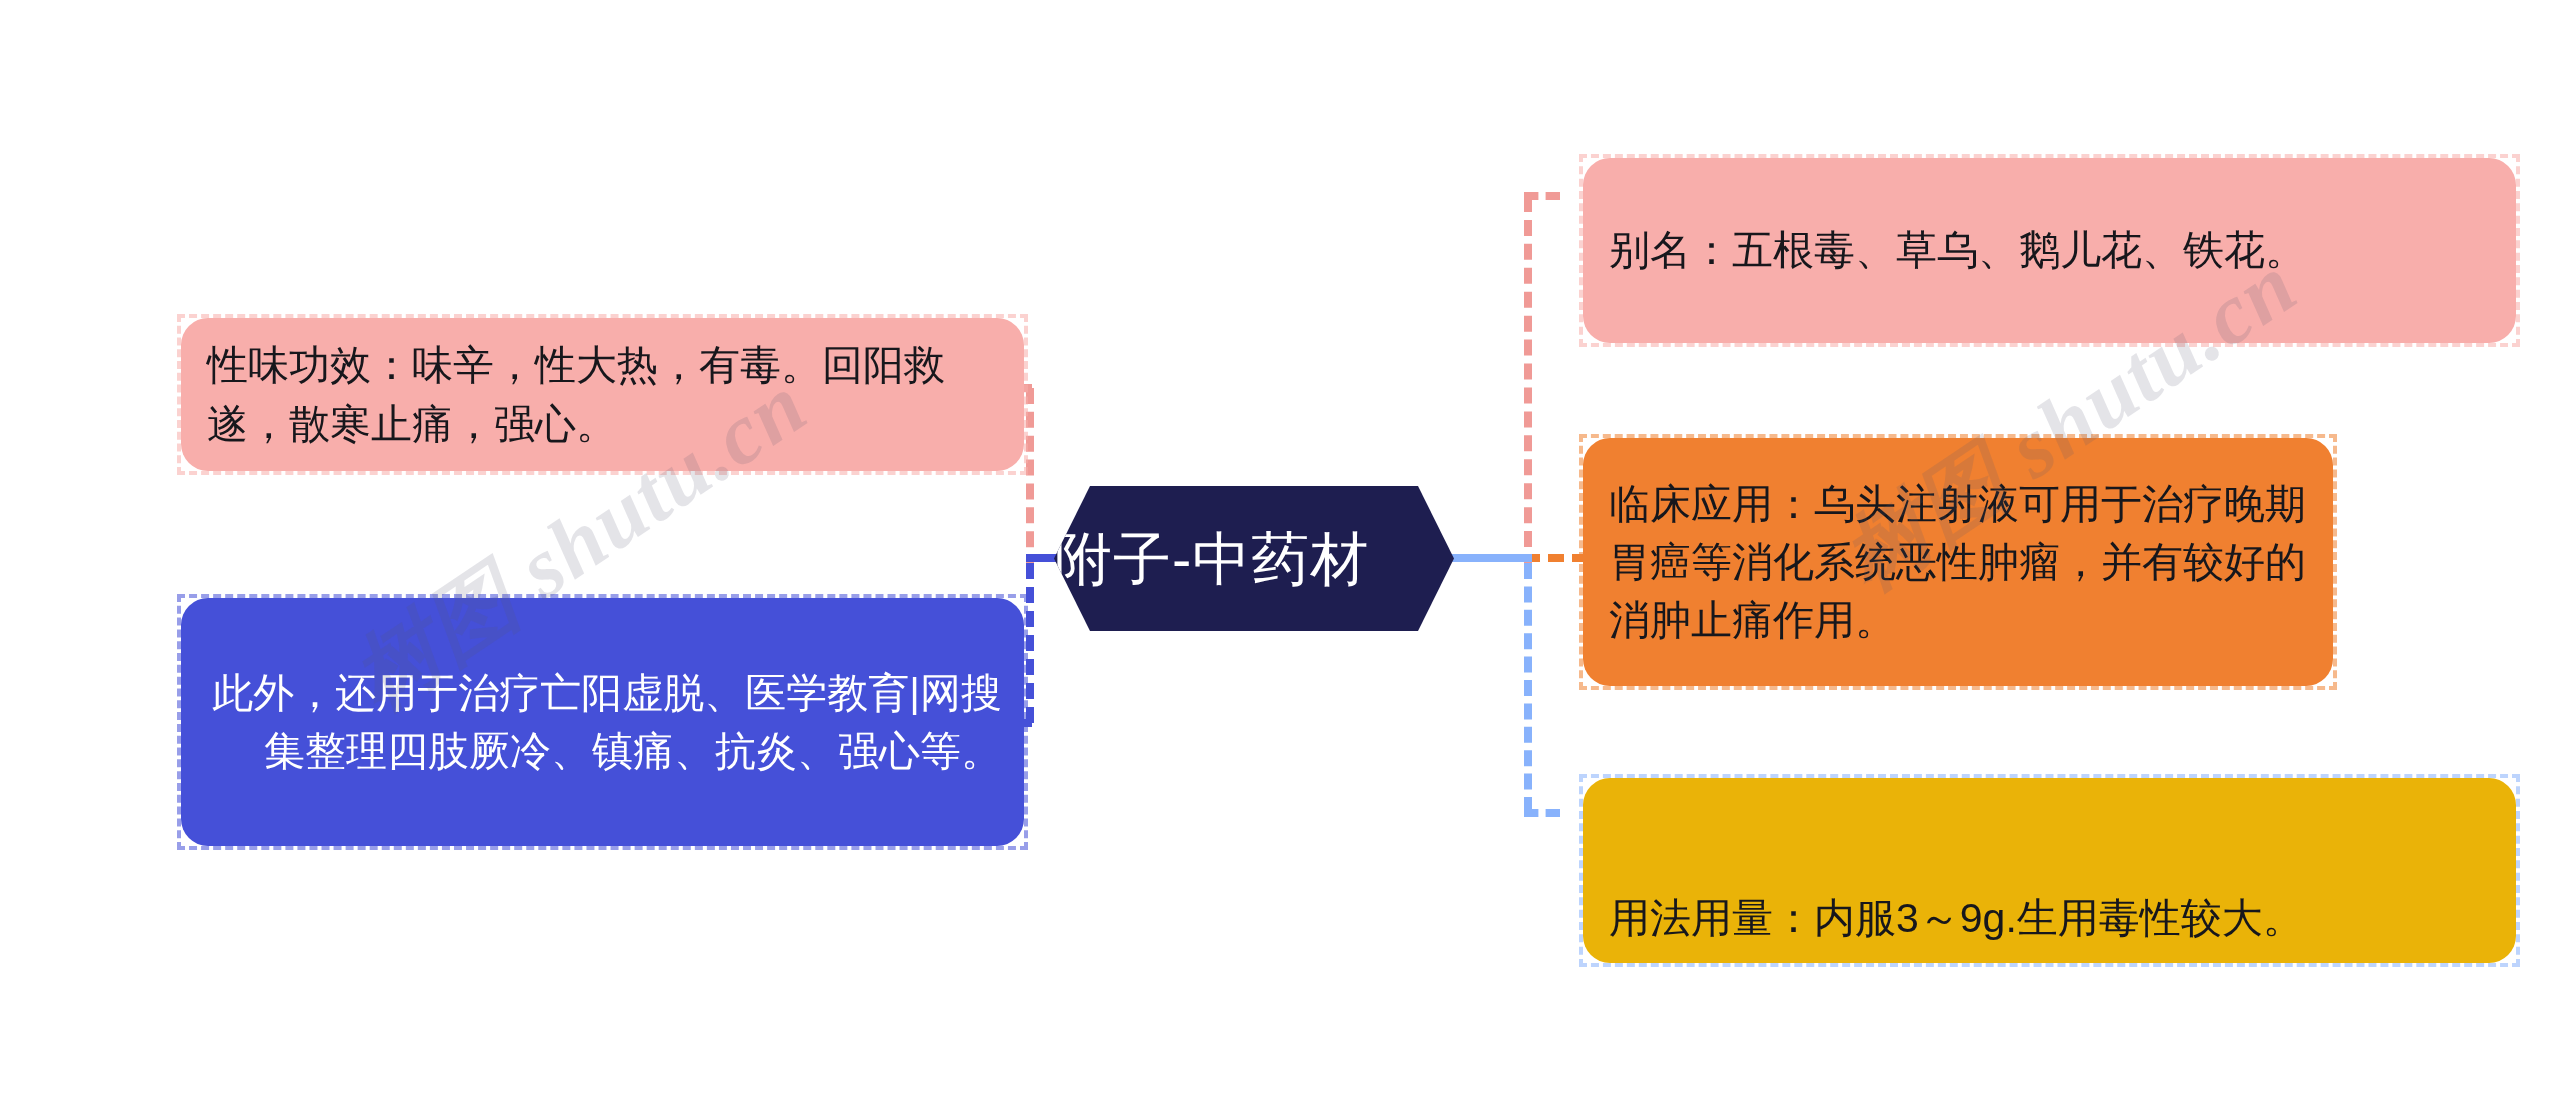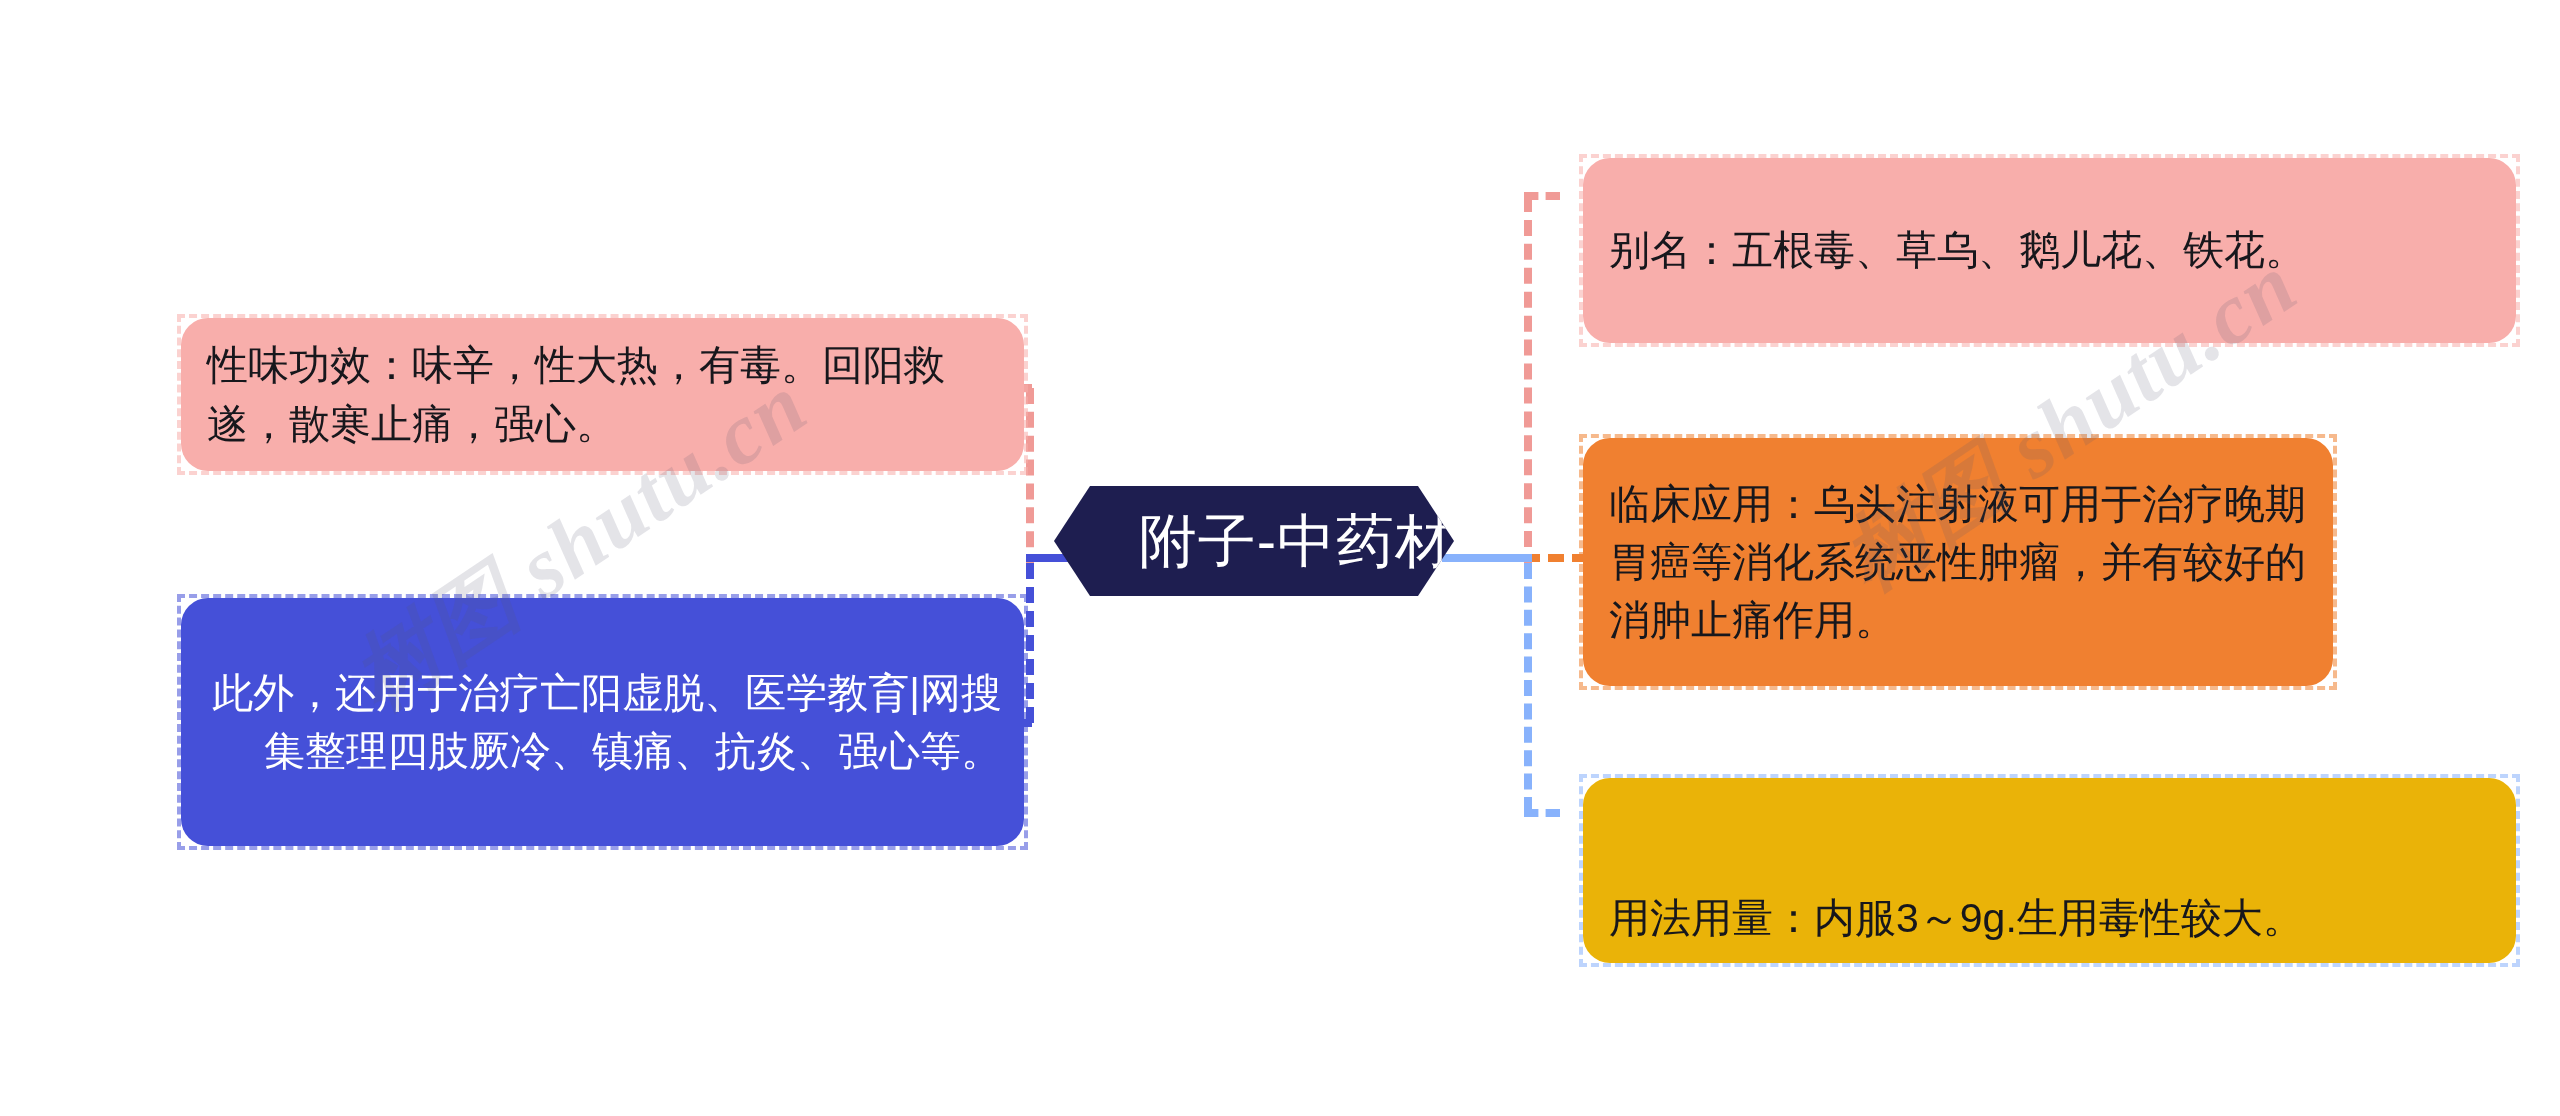"附子-中药材" .hex-node { height: 110px -> 145px; justify-content: flex-end -> flex-start }
